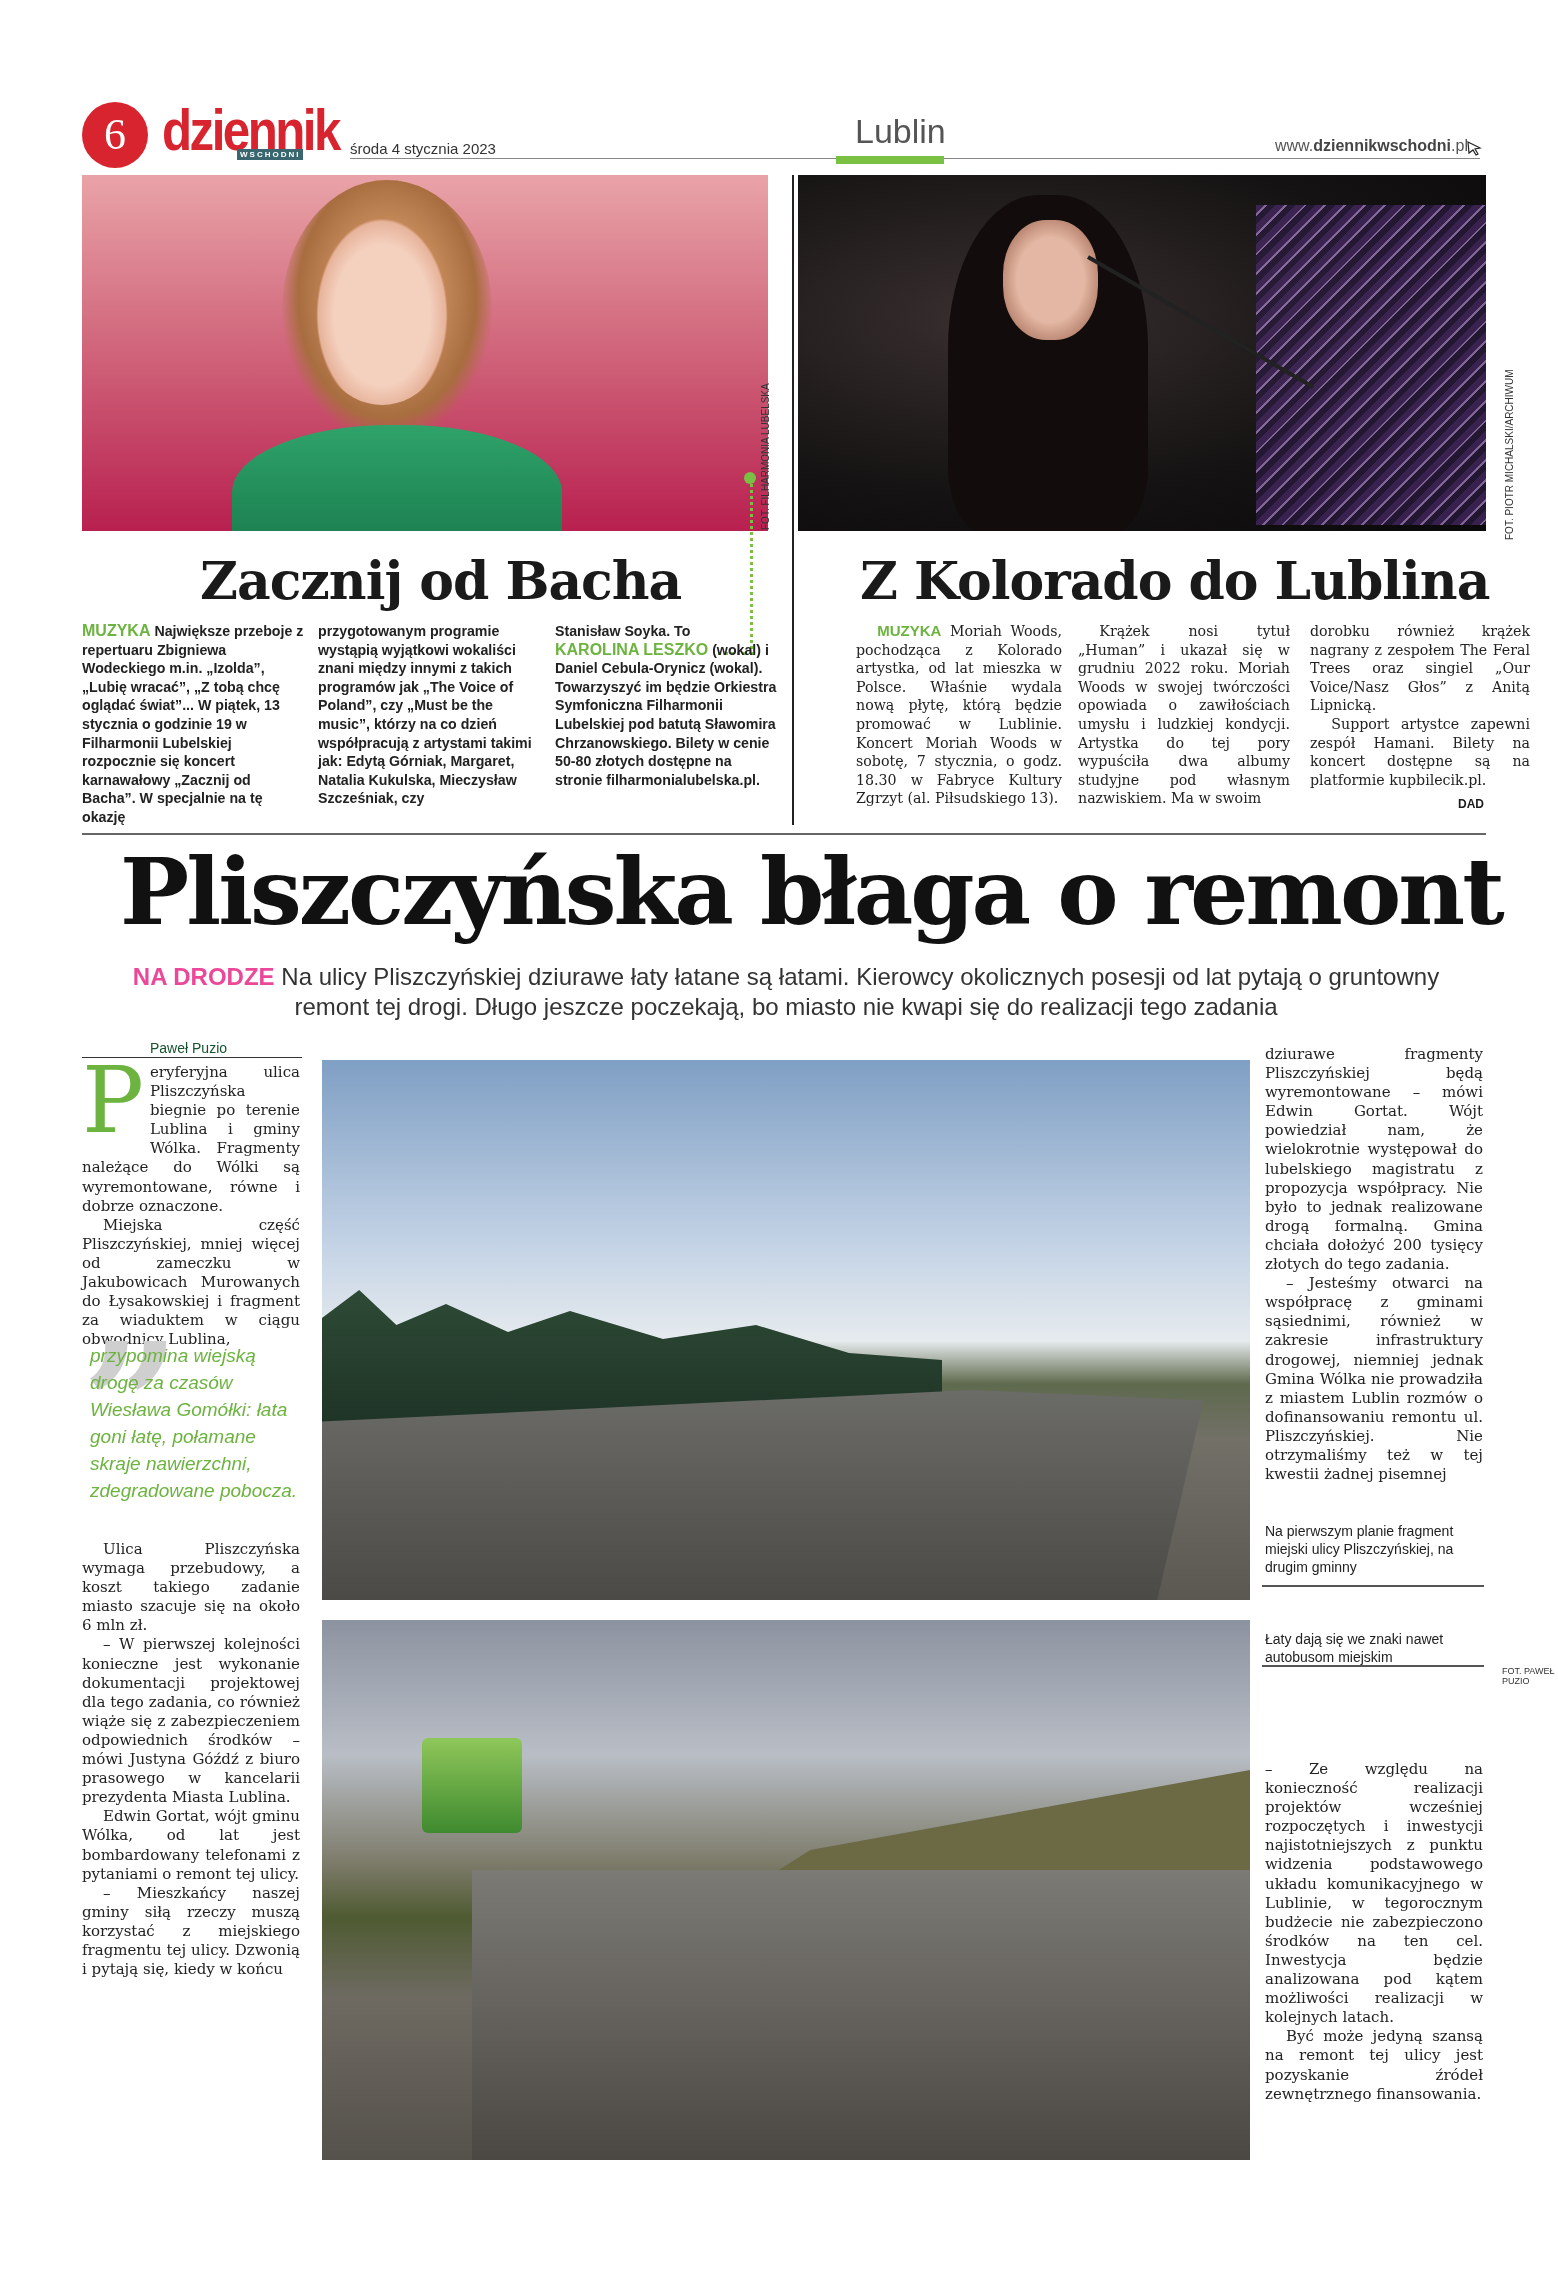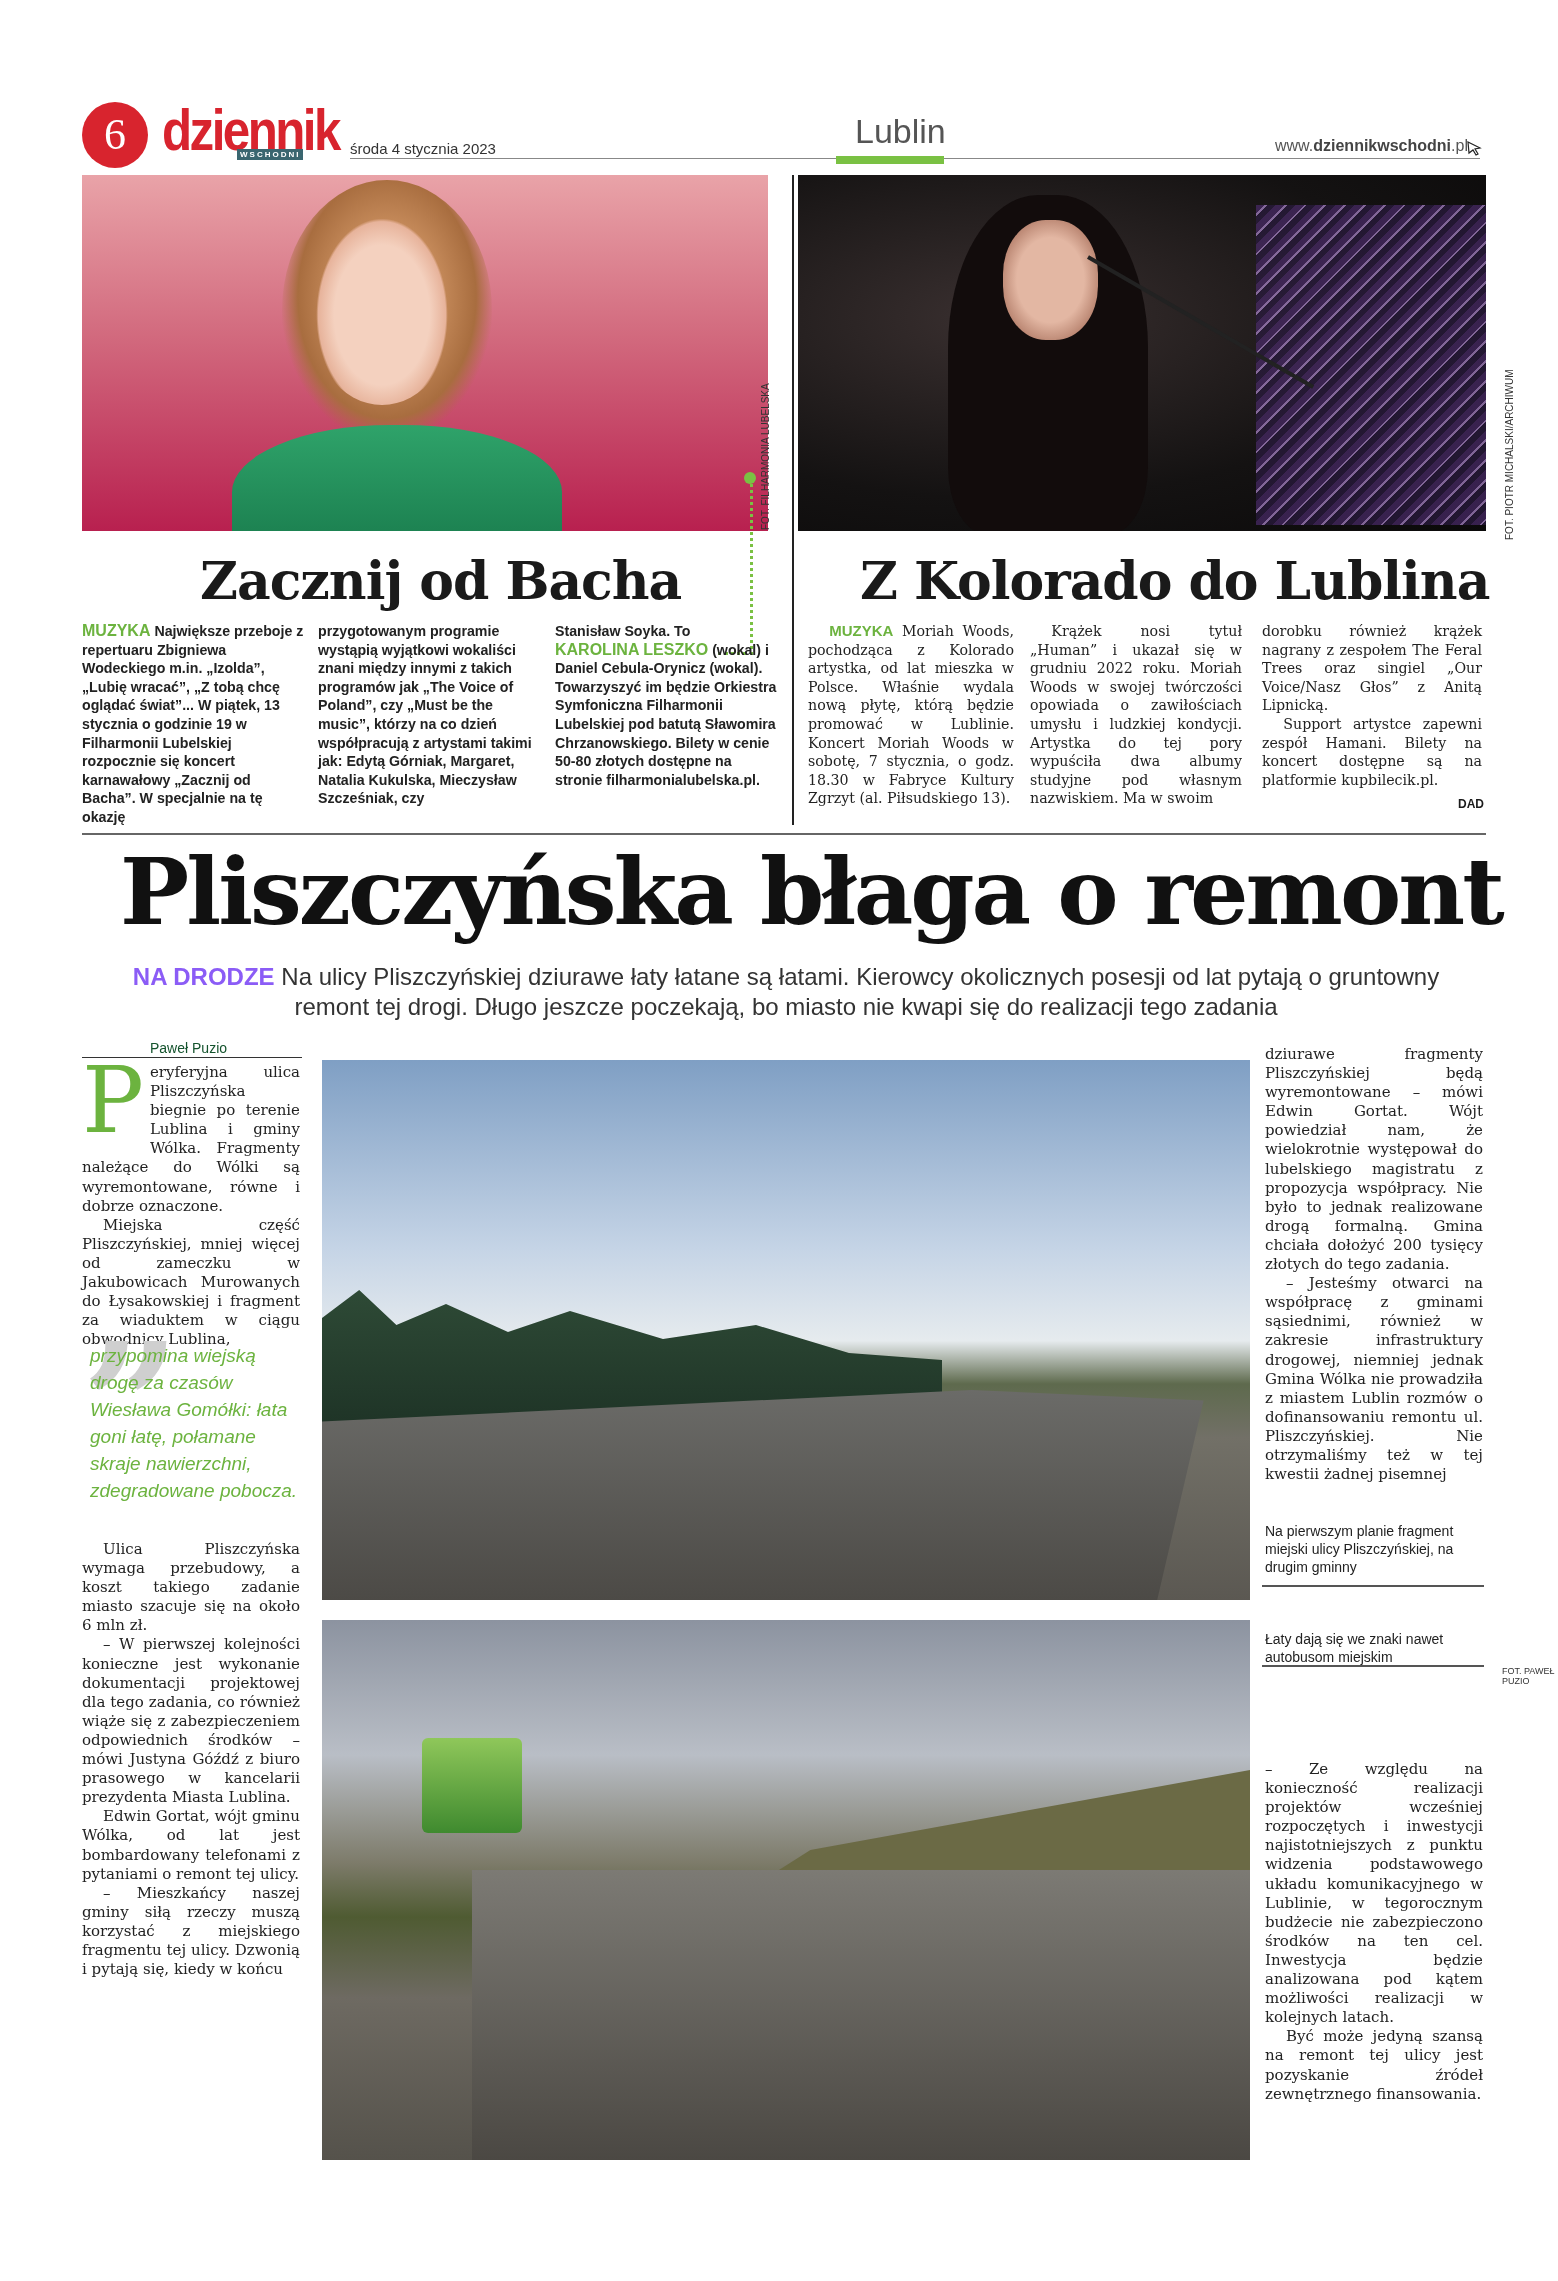"MUZYKA Moriah Woods, pochodząca z" .brief-serif { margin-left: none -> 48px }
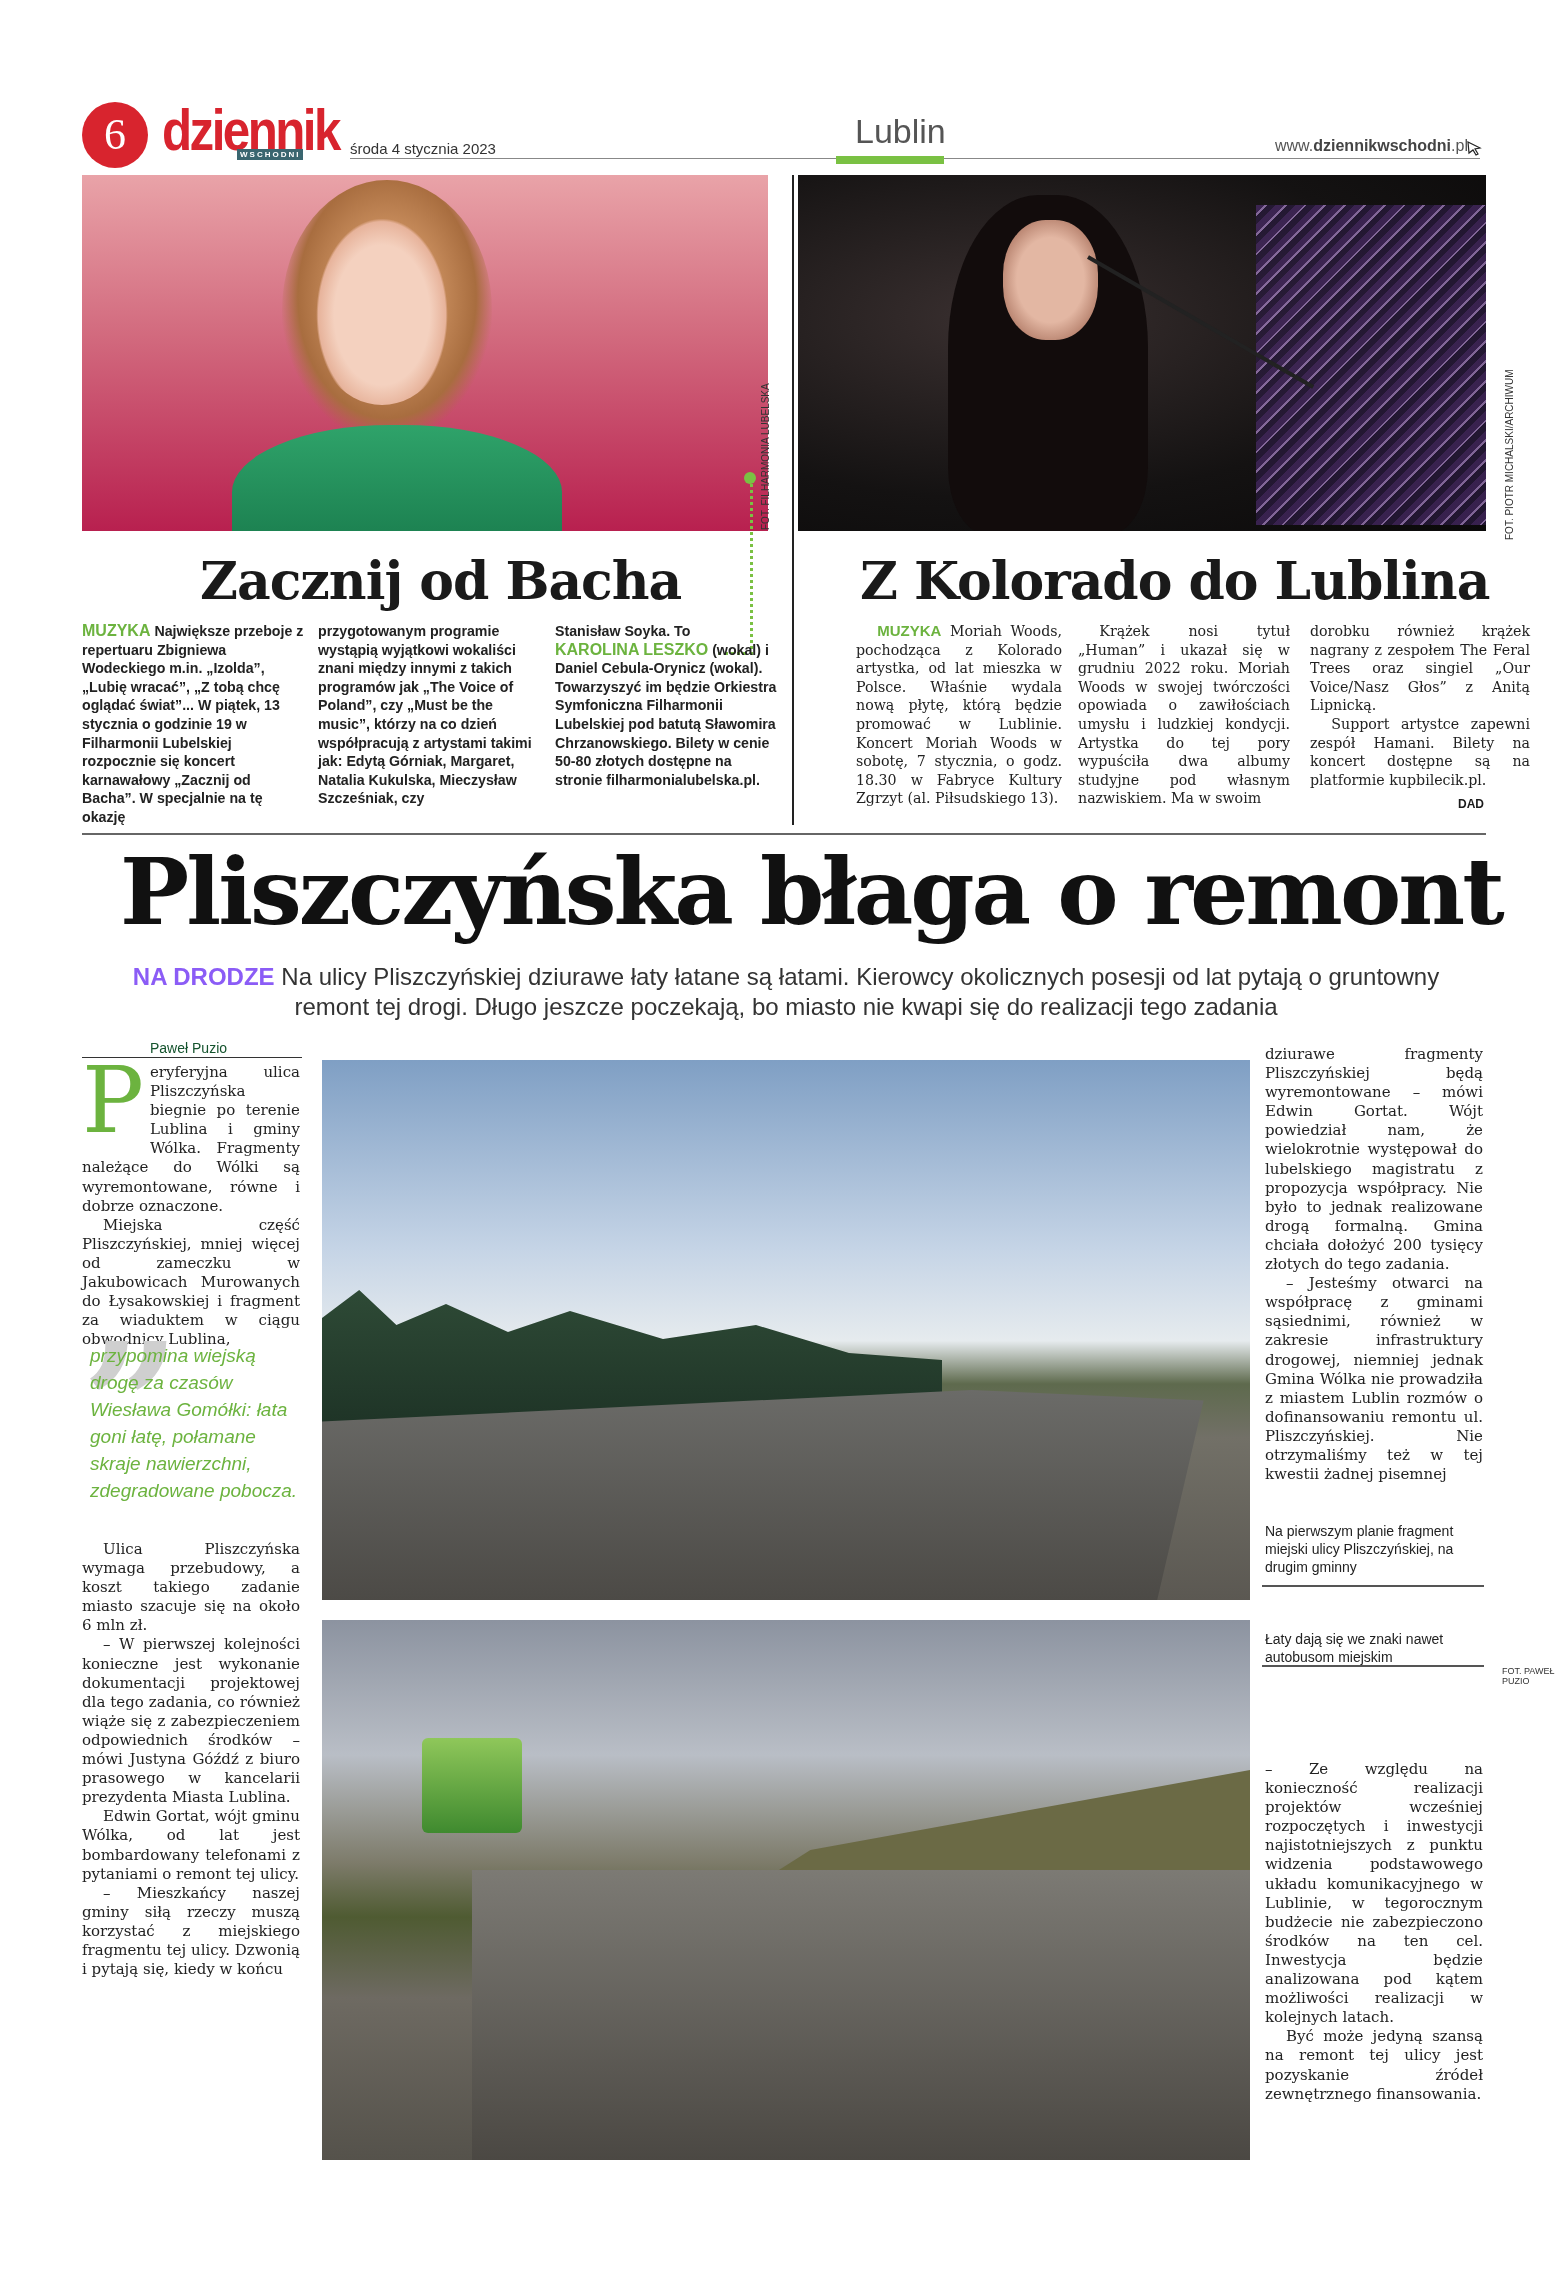"NA DRODZE" .lead .tag { color: #8b5cf6 -> #ec4899 }
